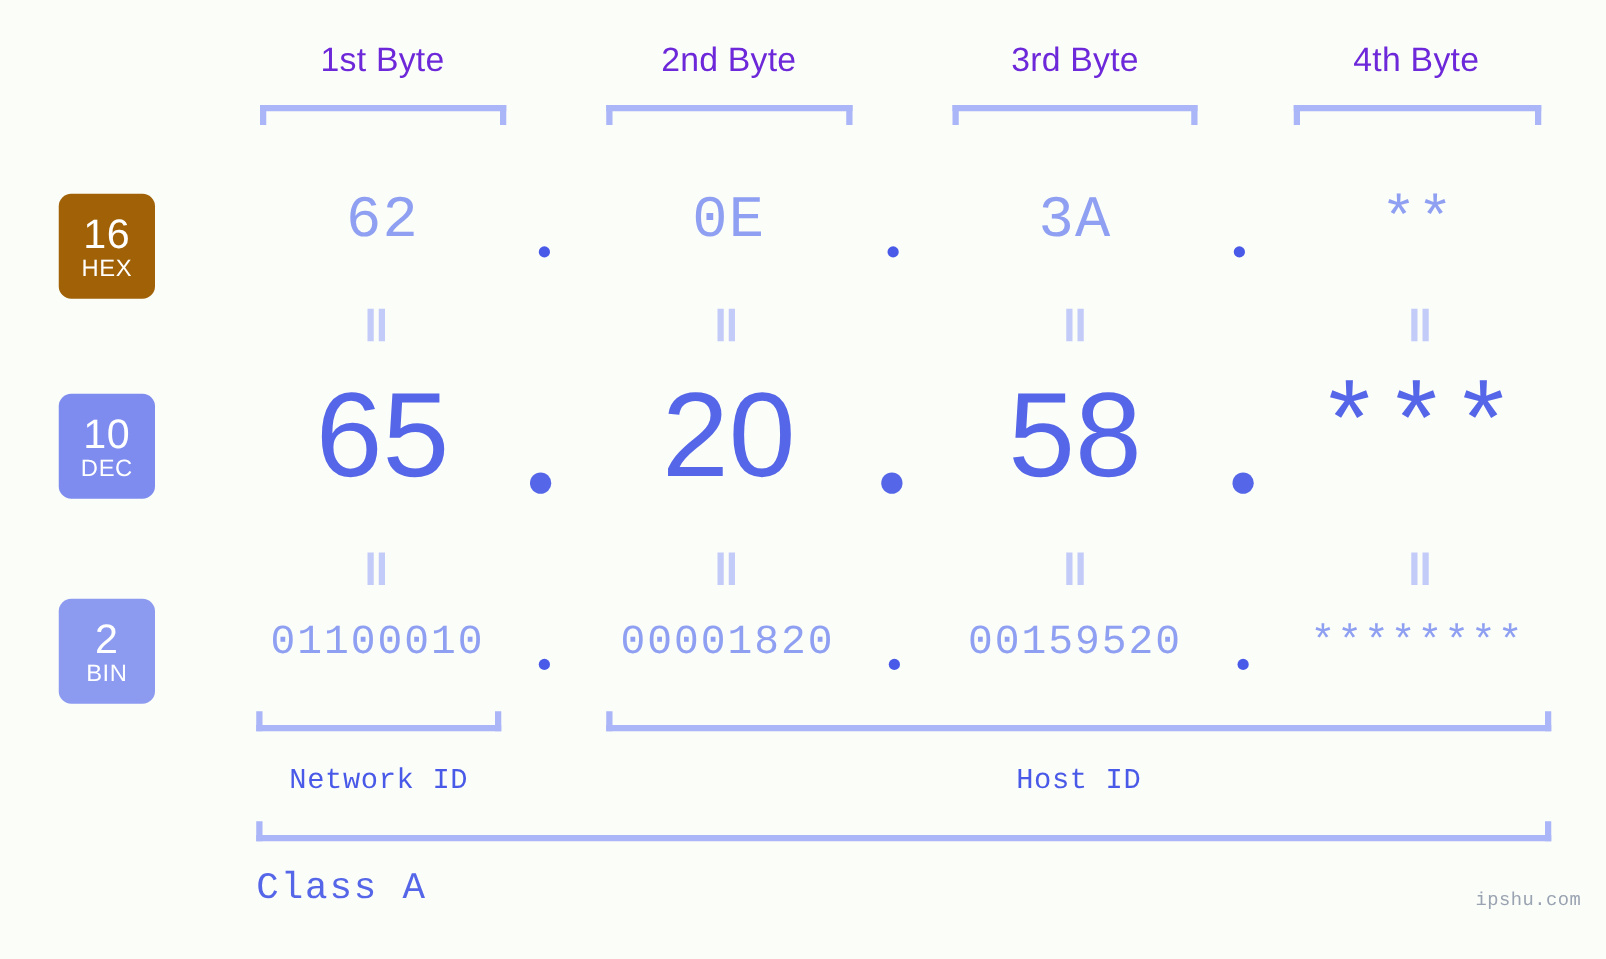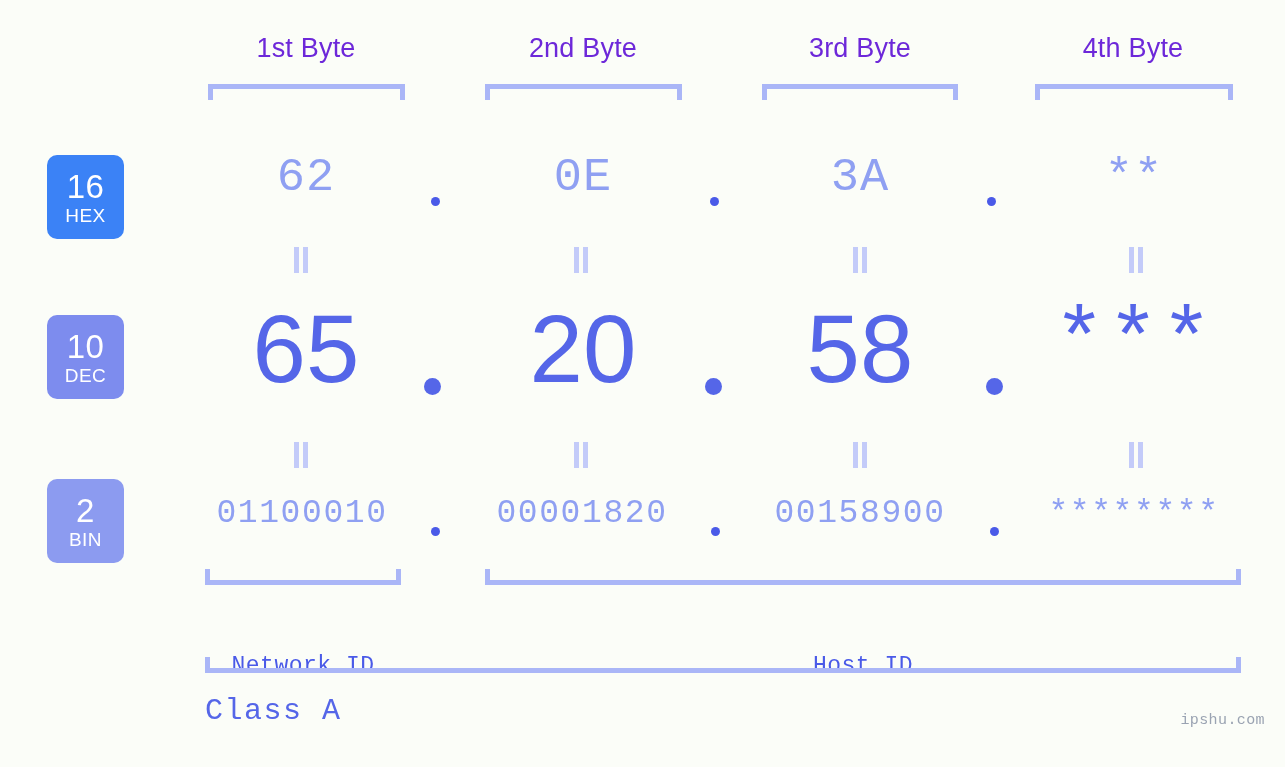"16" #badge-hex { background: #3b82f6 -> #a16207 }
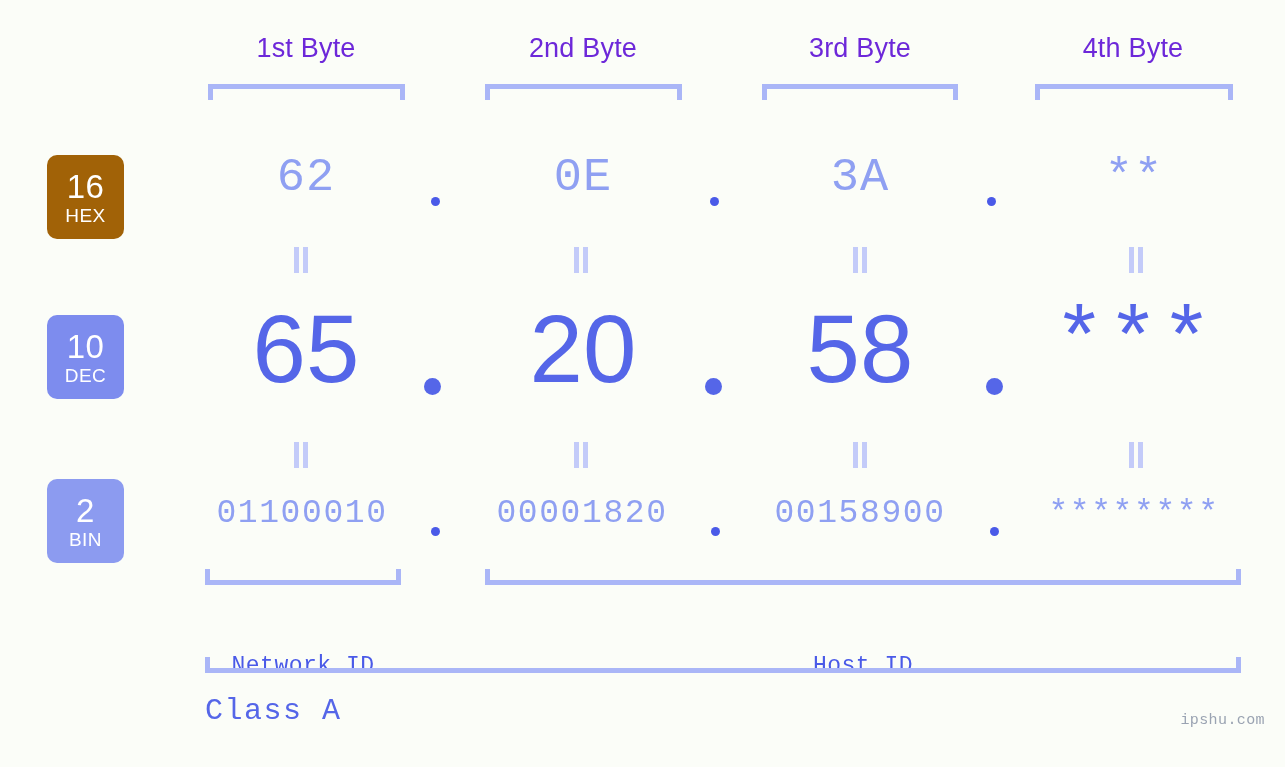"00158900" div.row-cell { text: 00158900 -> 00159520 }
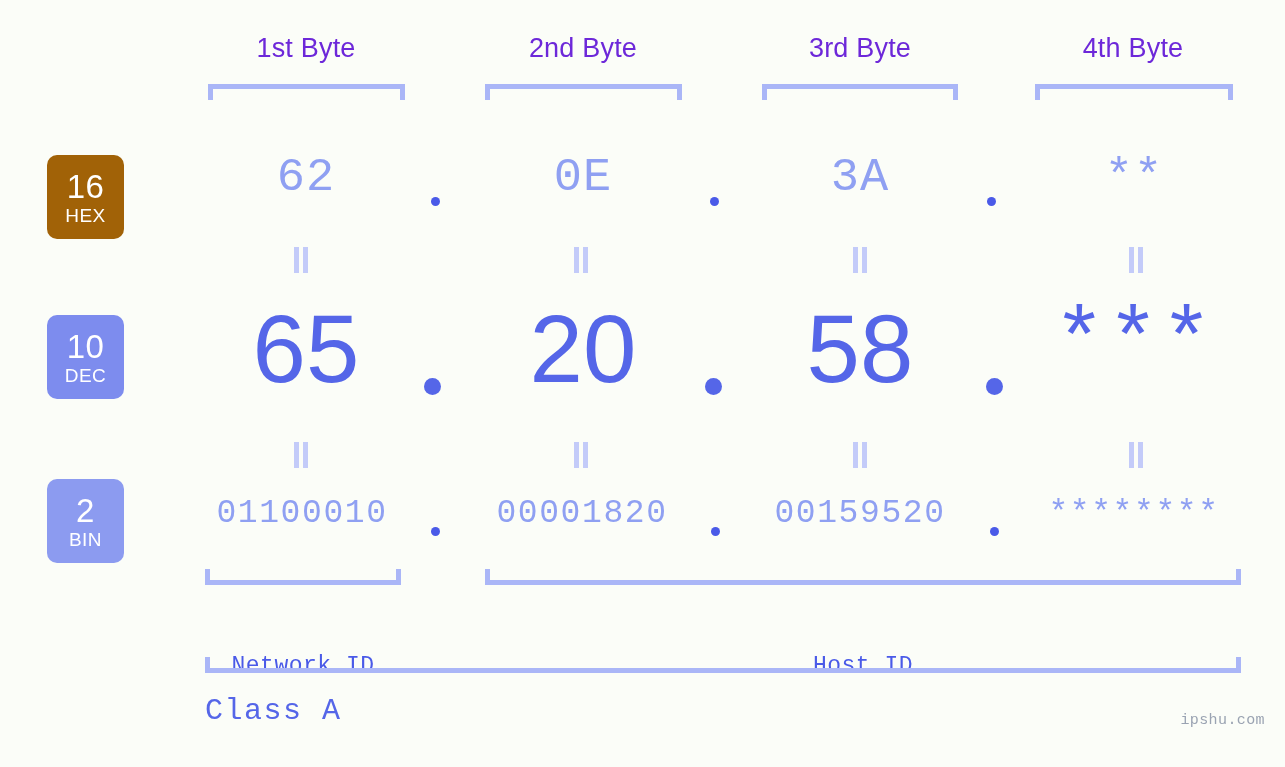"Network ID" .id-label { margin-top: 42px -> none }
